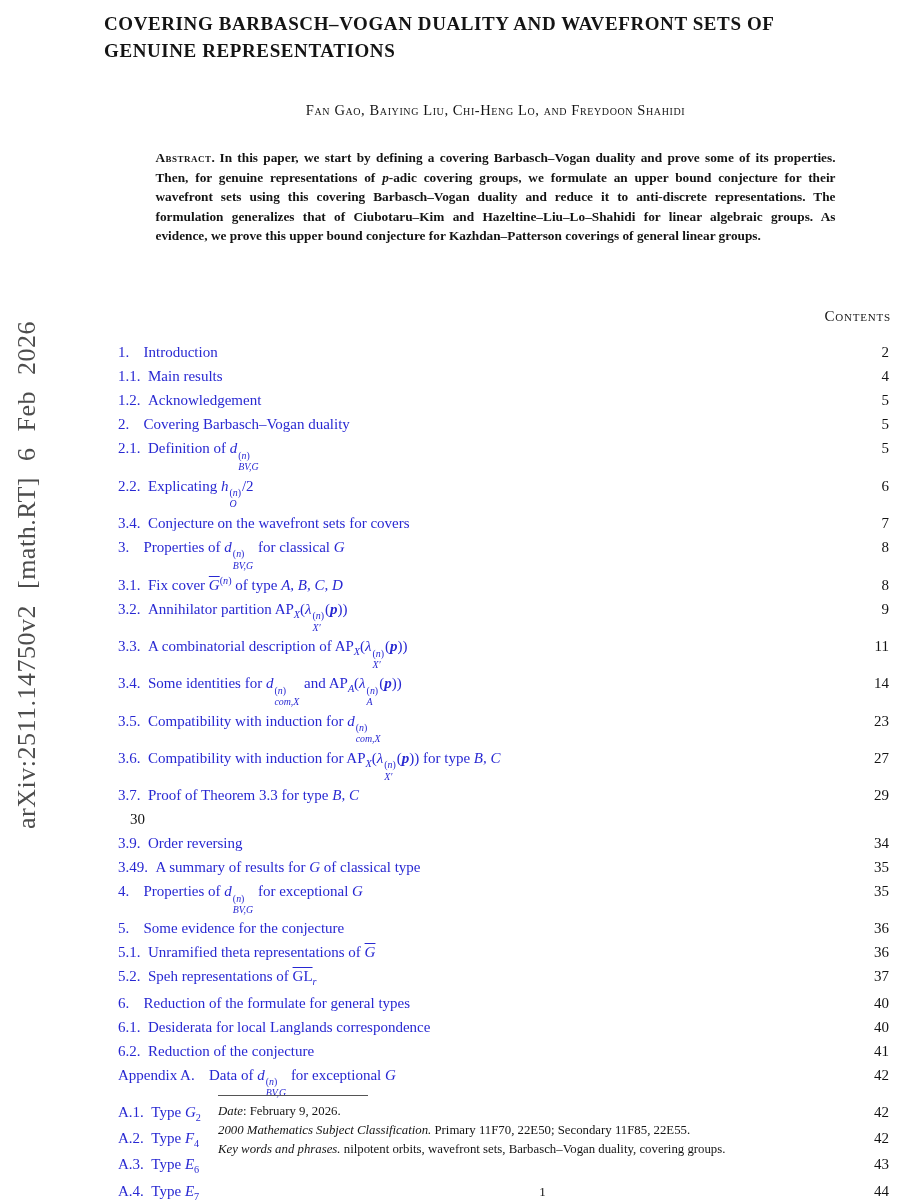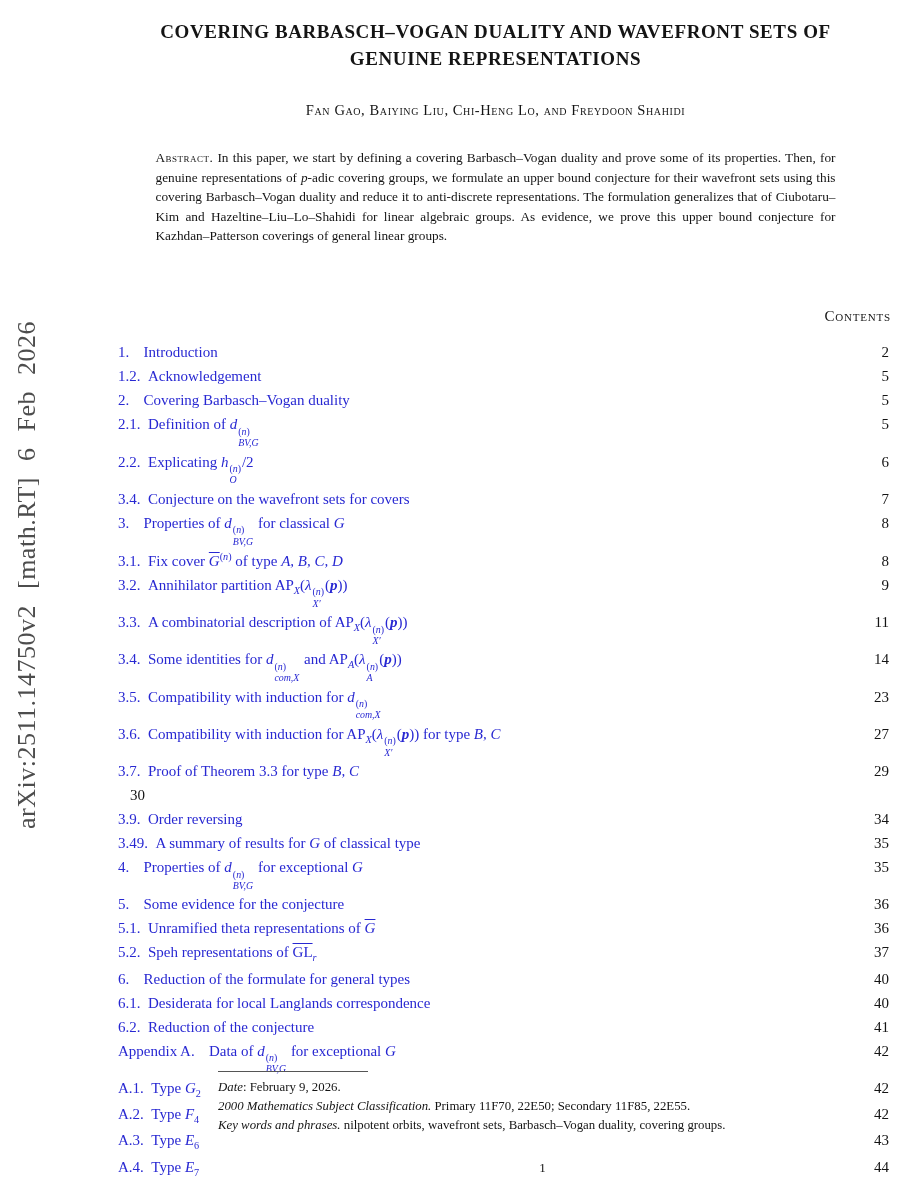"COVERING BARBASCH–VOGAN DUALITY AND" .title { margin: 12px -> 4px; text-align: center -> left }
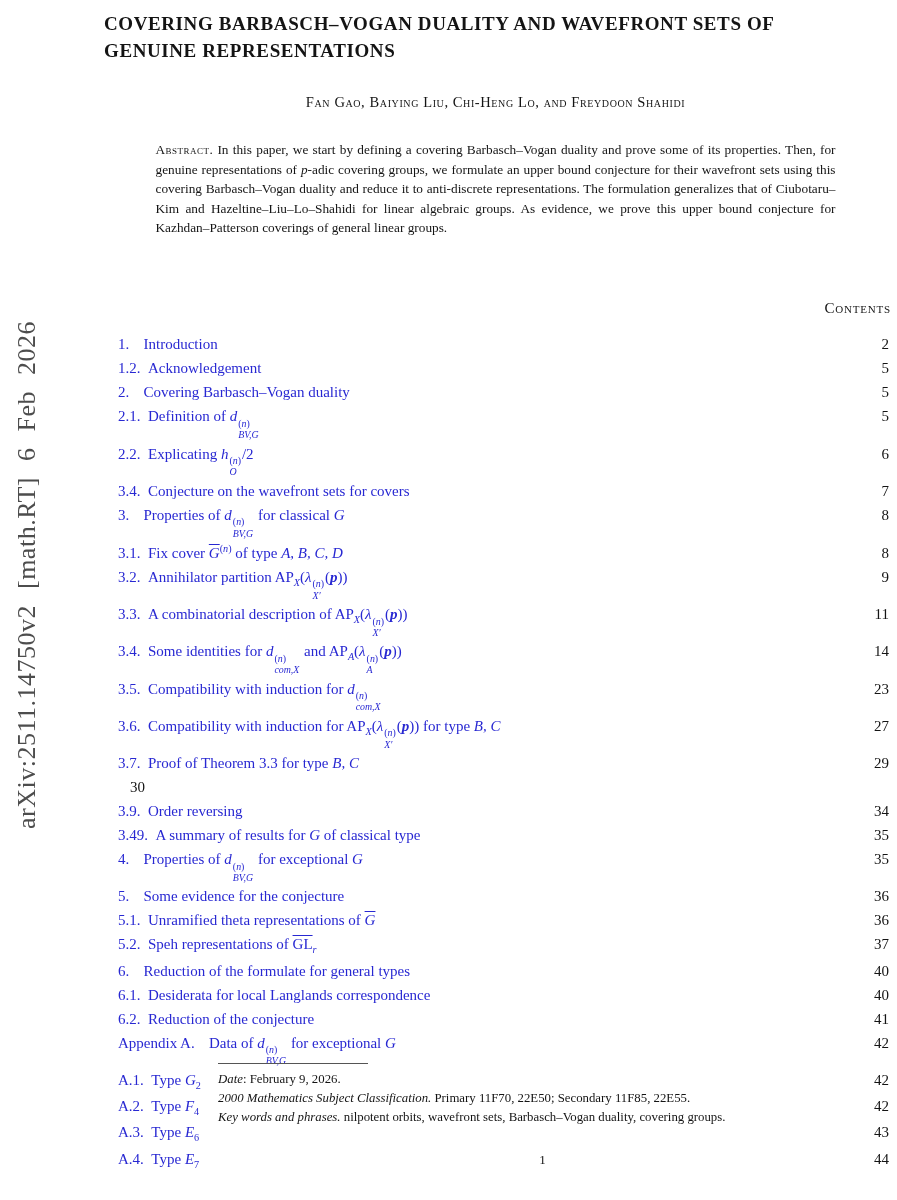"Fan Gao, Baiying Liu, Chi-Heng" .authors { margin-top: 30px -> 38px }
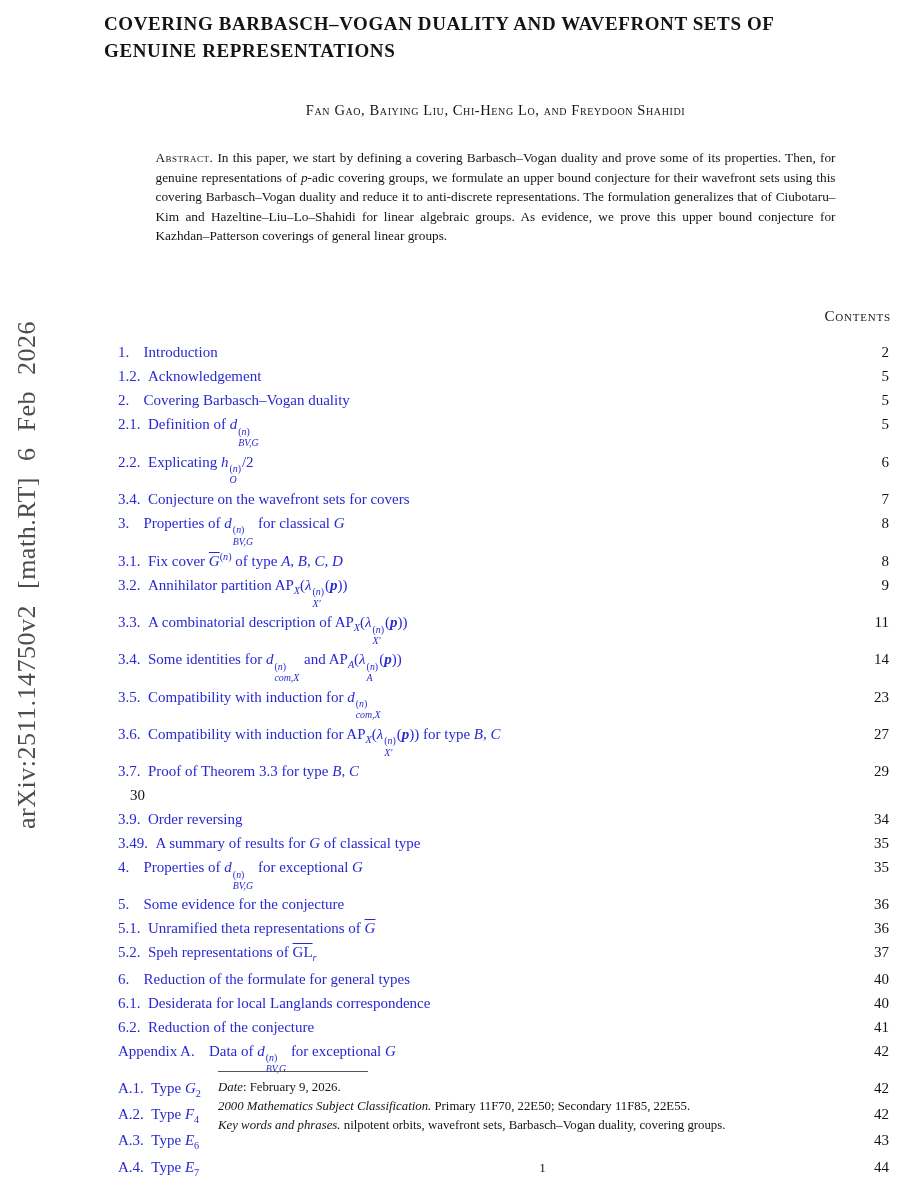"Abstract. In this paper, we" .abstract { font-weight: none -> bold }
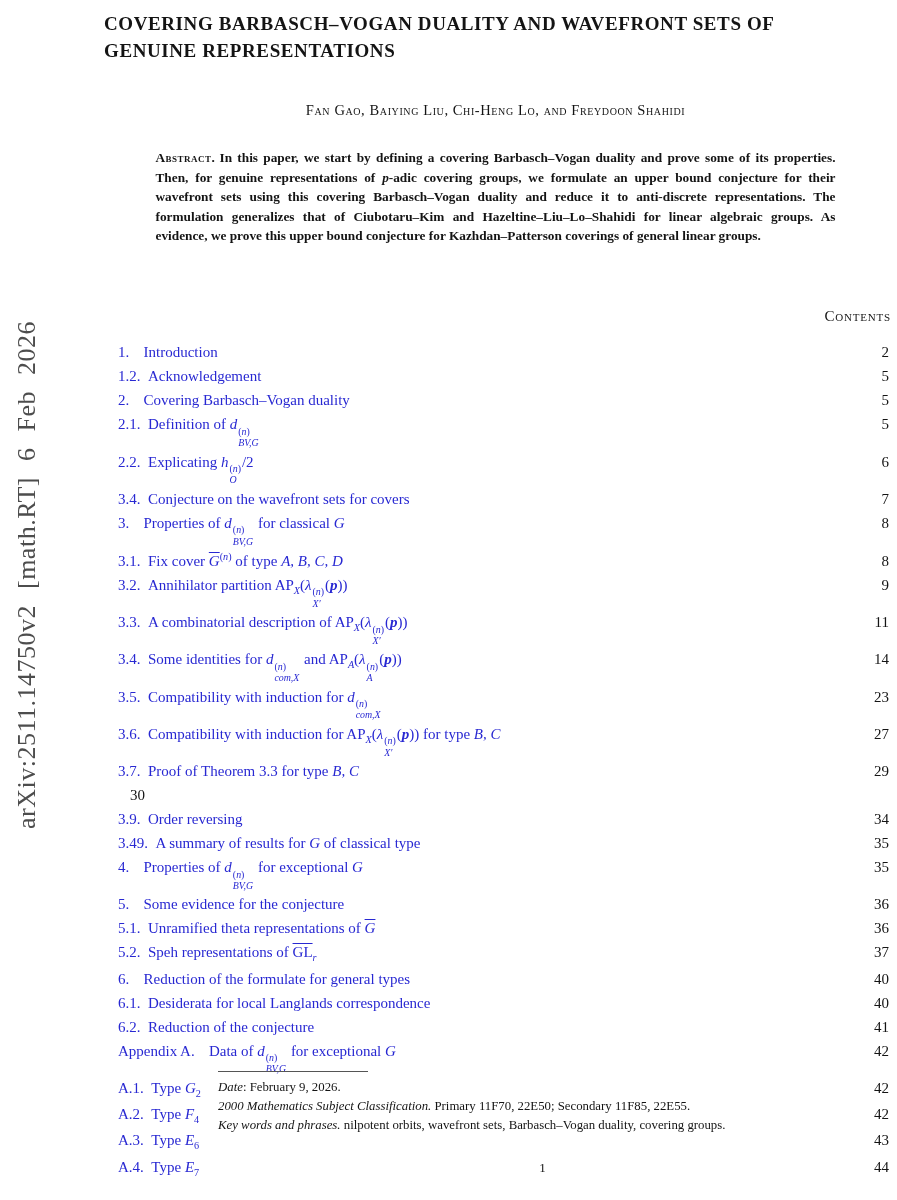"1.1. Main results" div.toc-row { html: none -> <div> <a><span>1.1.</span><span>Main results</span></a> <span>4</span> </div> }
